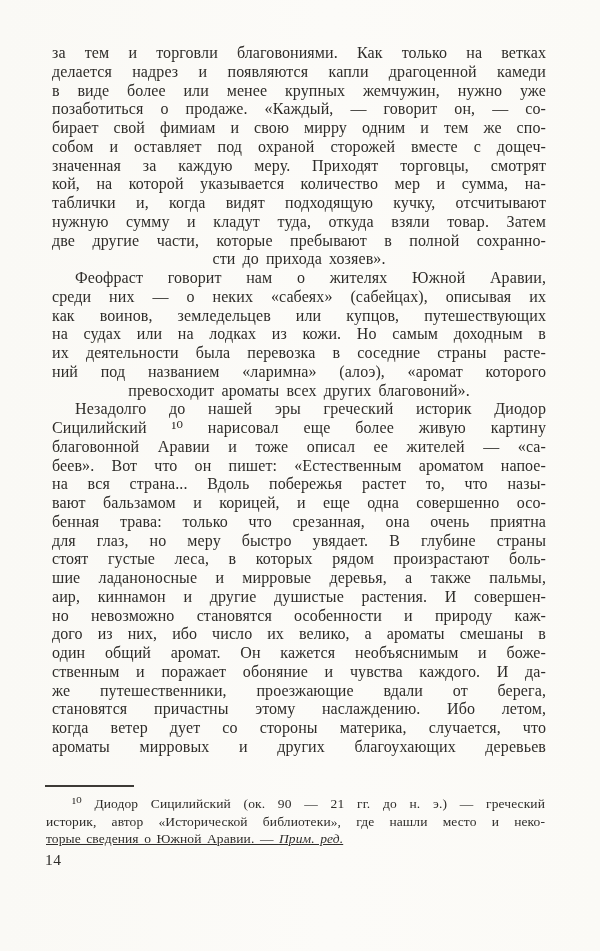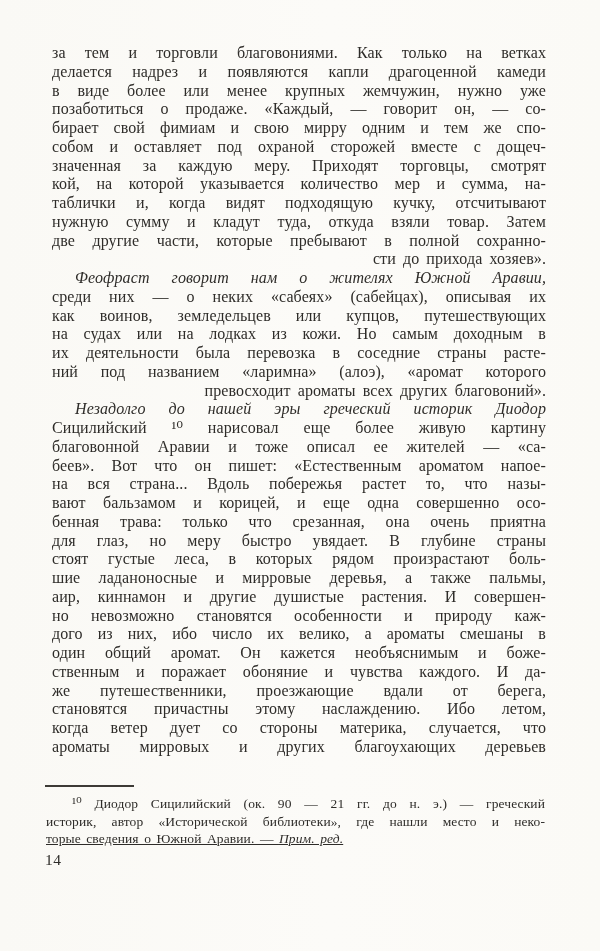"сти до прихода хозяев»." .end { text-align: right -> center }
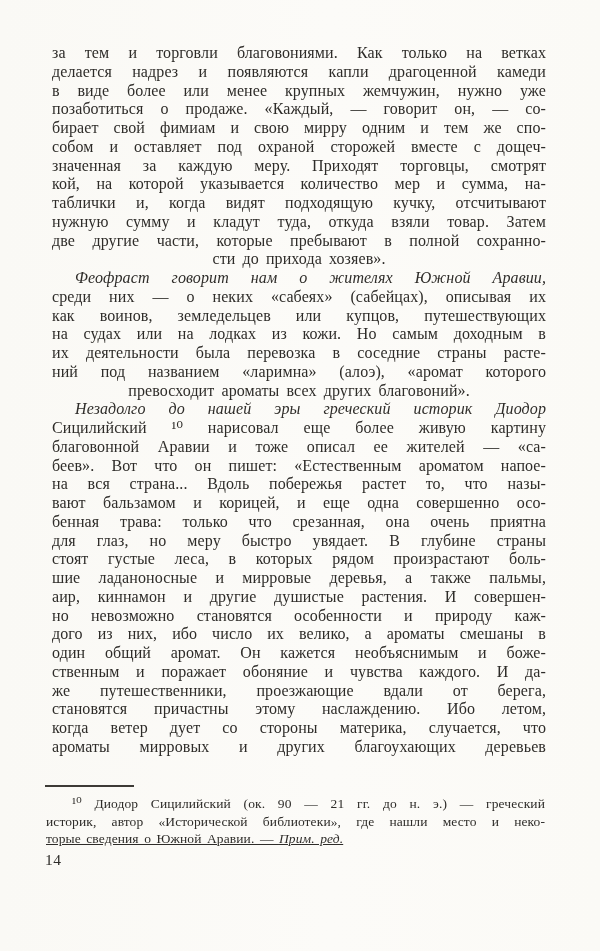"Феофраст говорит нам о жителях" .ind { font-style: italic -> none }
